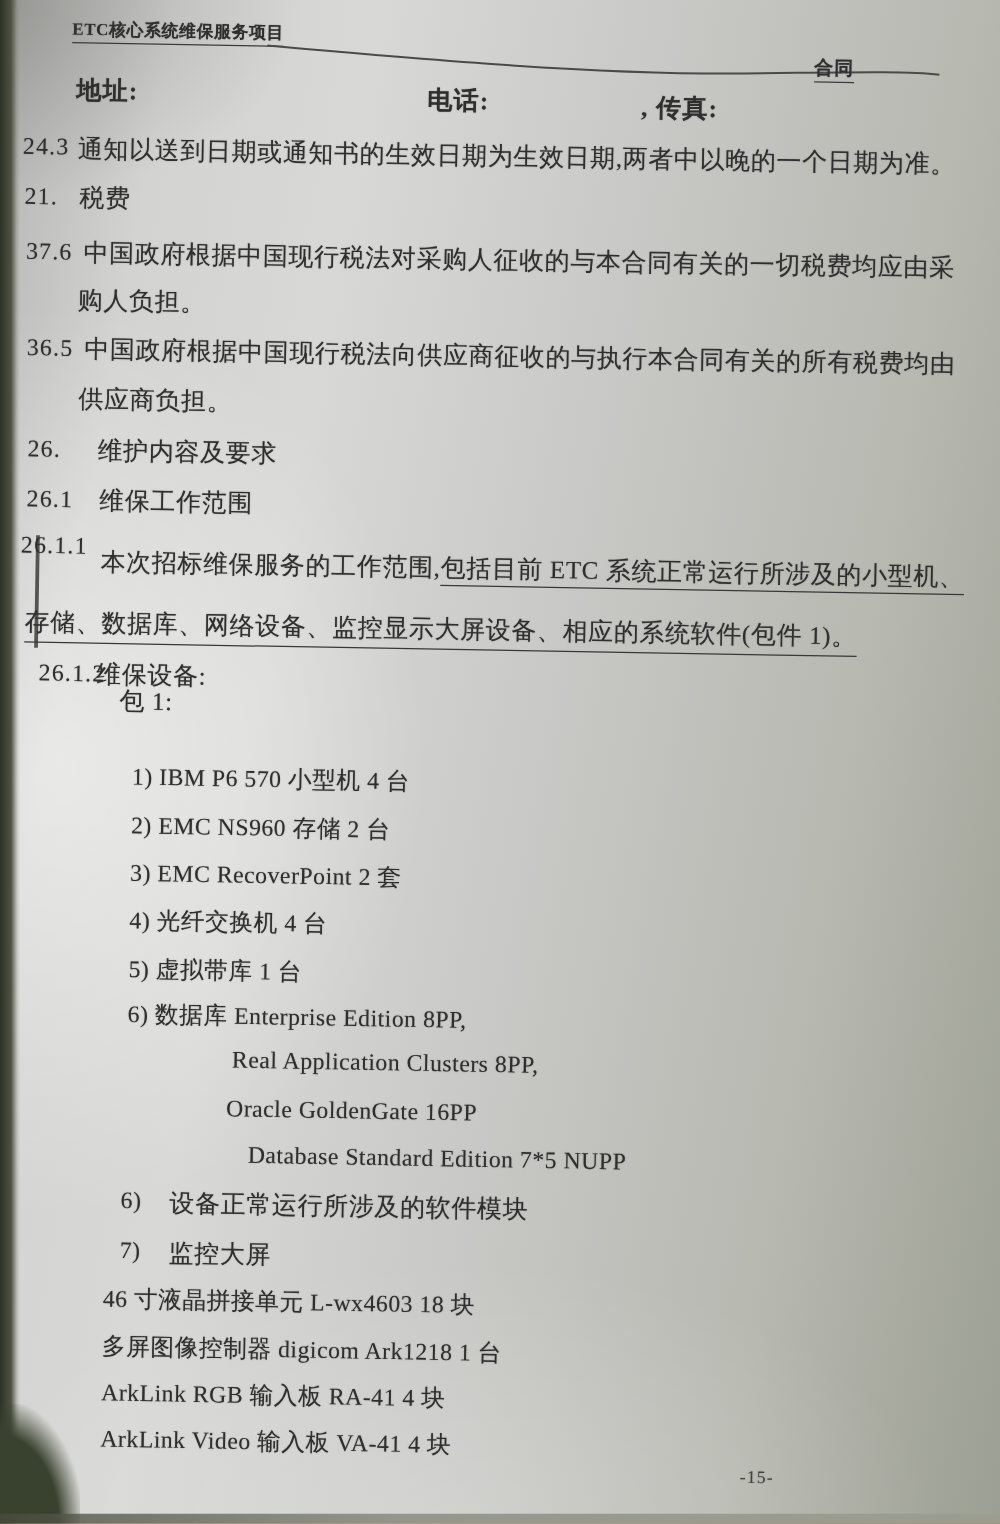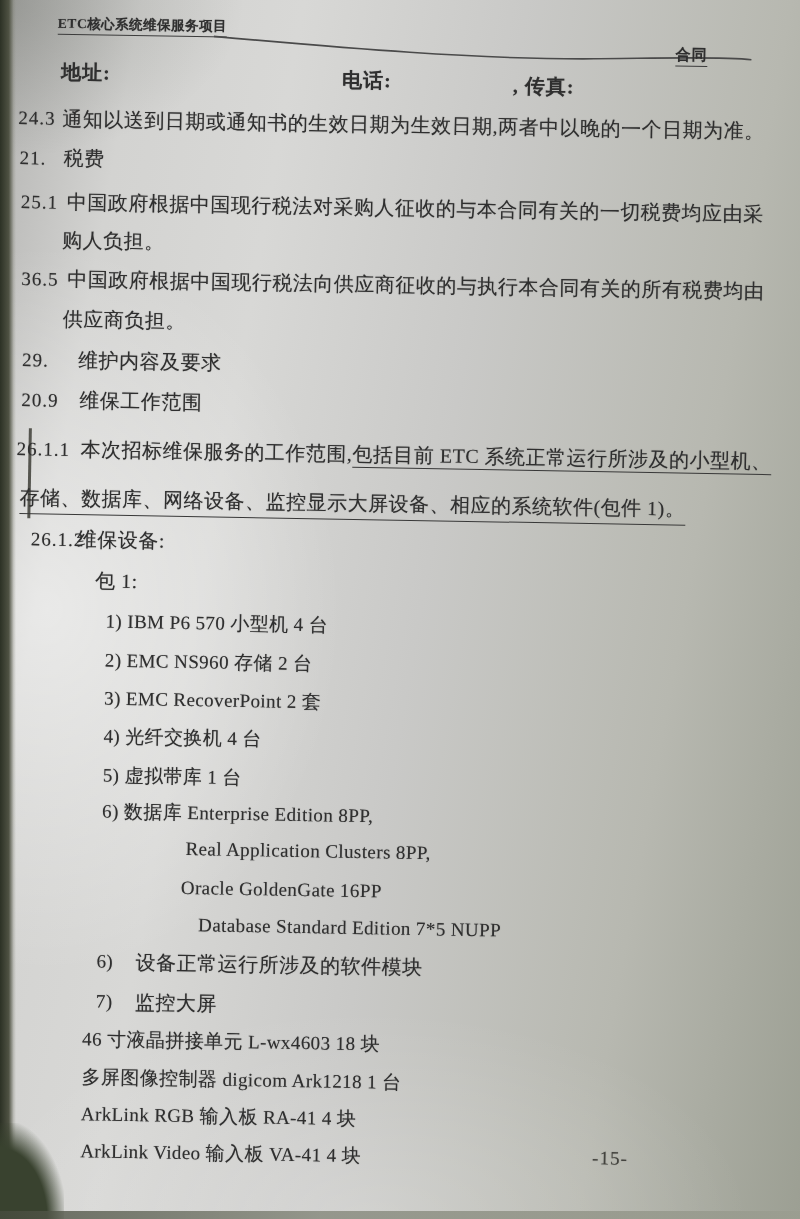"合同" div.abs { left: 676px -> 652px }
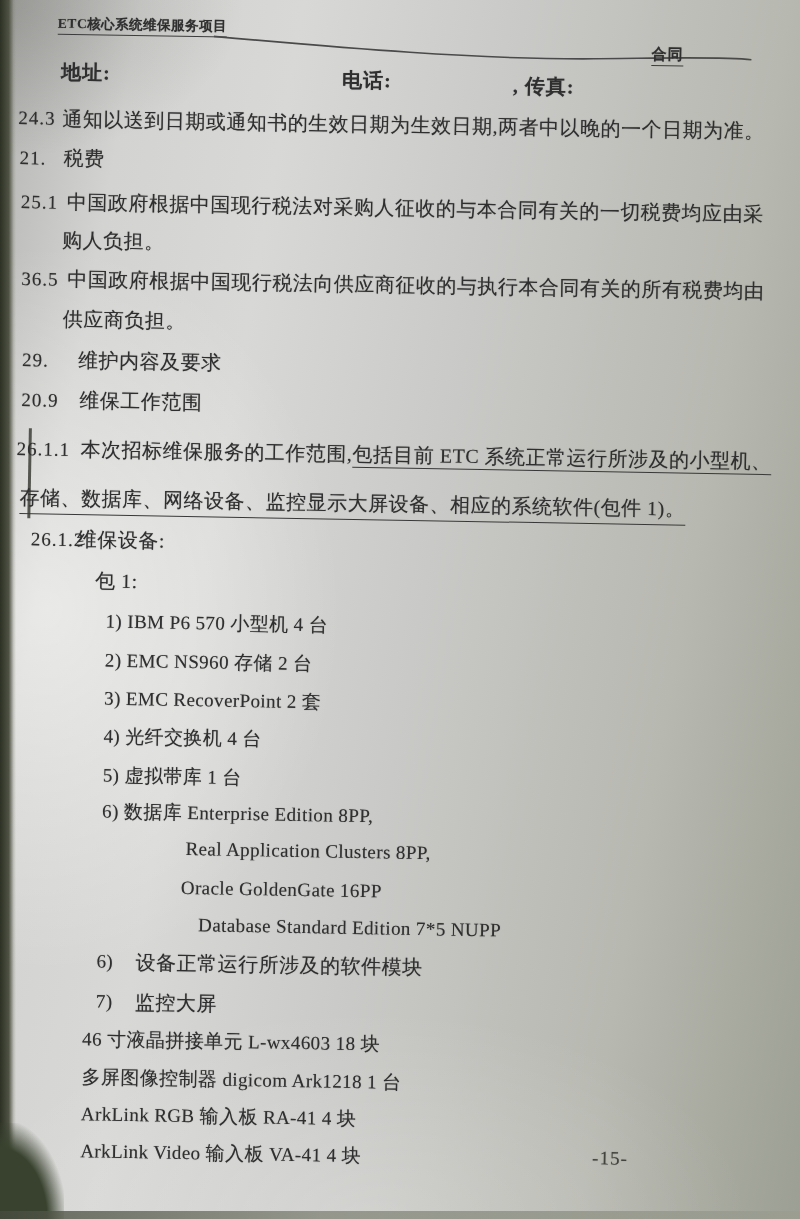"25.1" div.abs { text: 25.1 -> 37.6 }
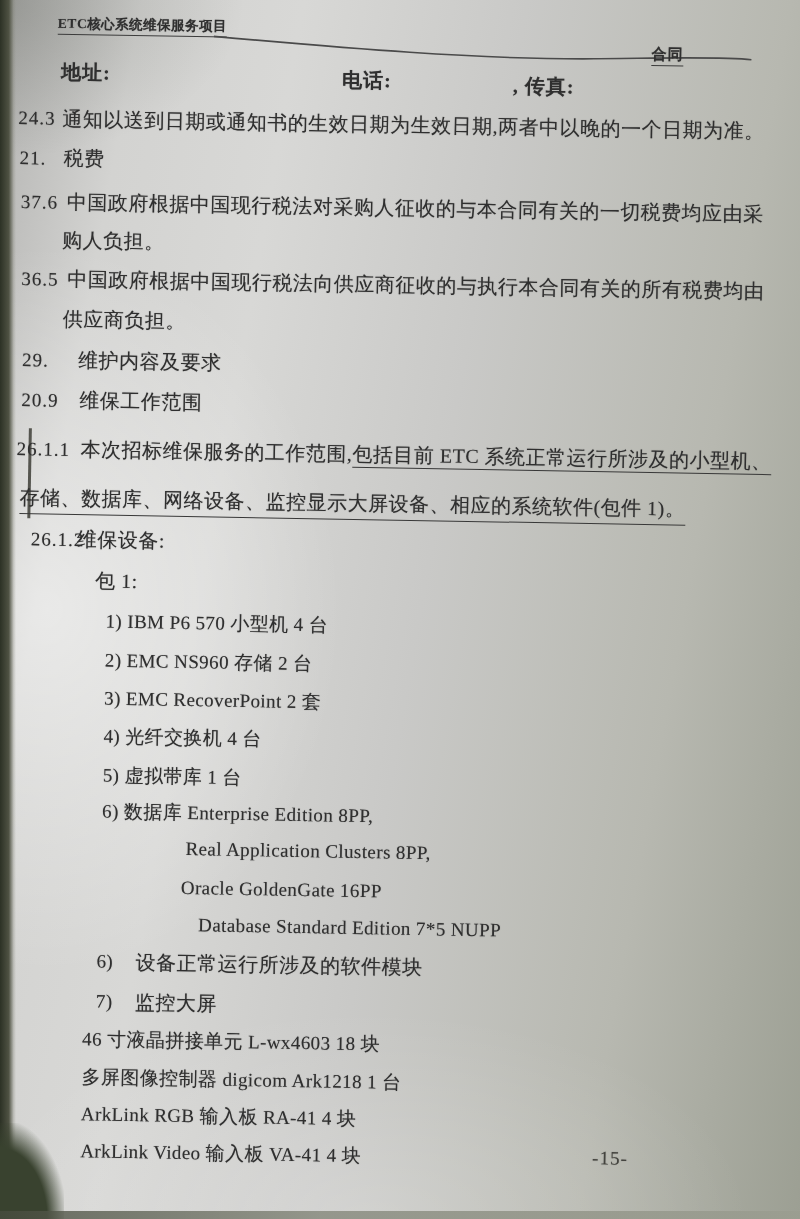"29." div.abs { text: 29 -> 26 }
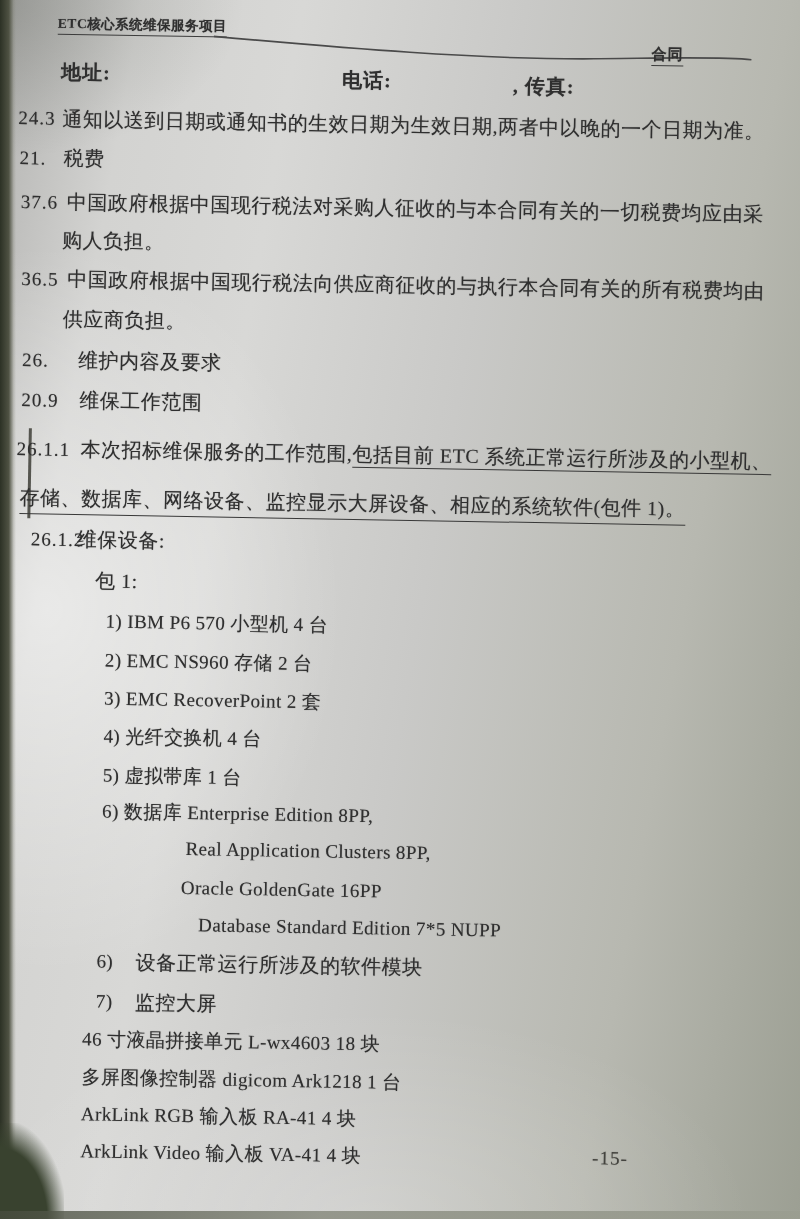"20.9" div.abs { text: 20.9 -> 26.1 }
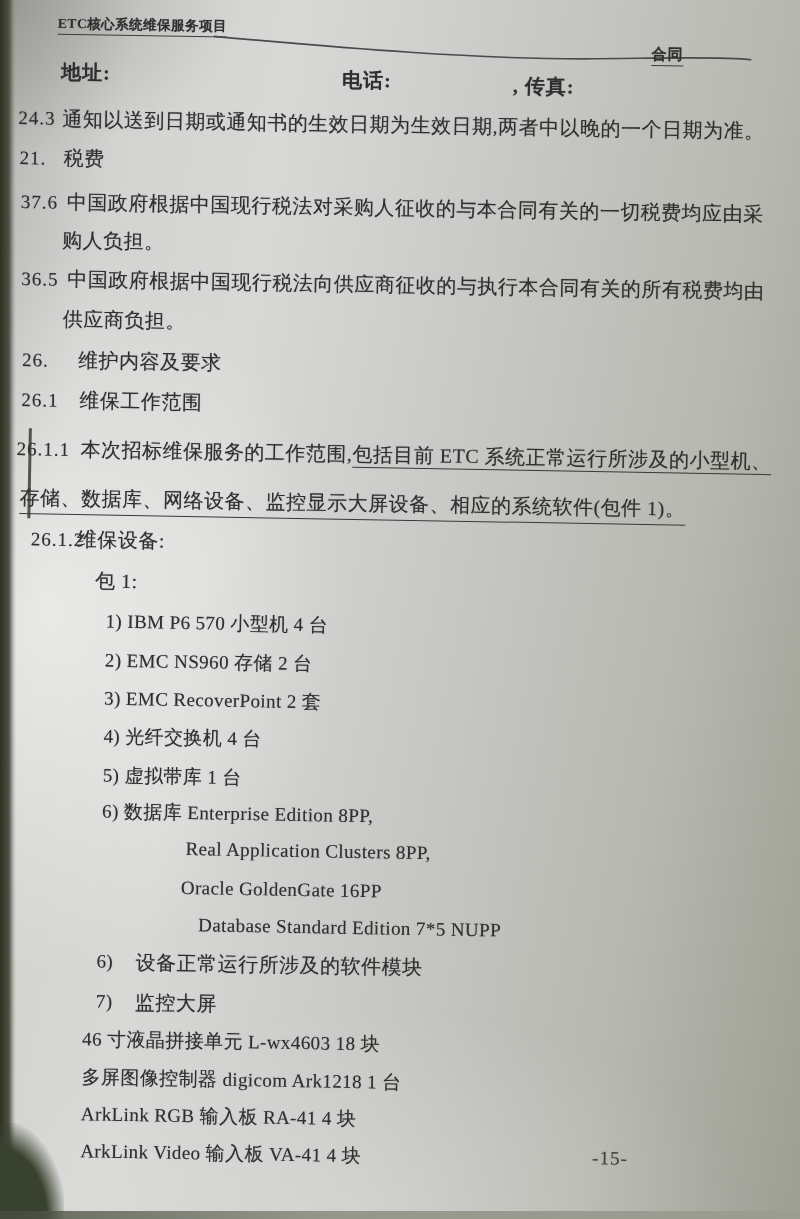"26.1.1" div.abs { top: 438px -> 426px }
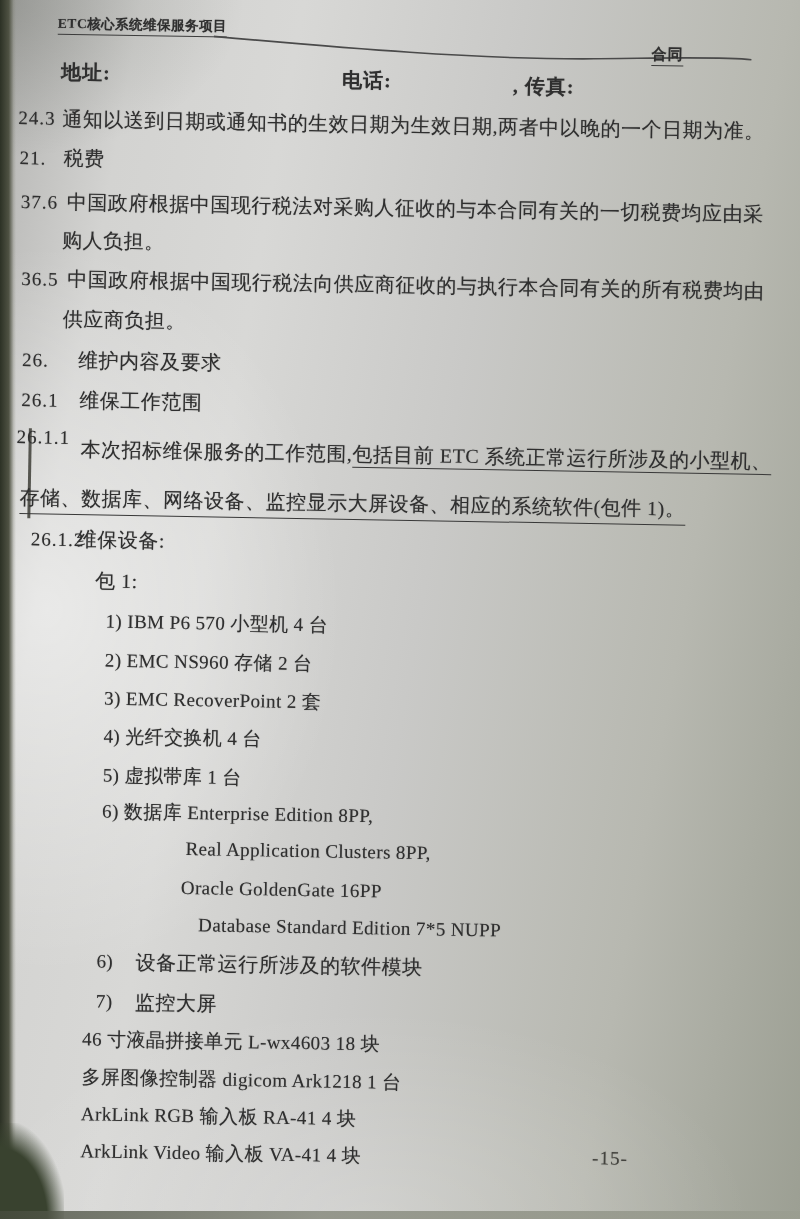"包 1:" div.abs { top: 566px -> 546px }
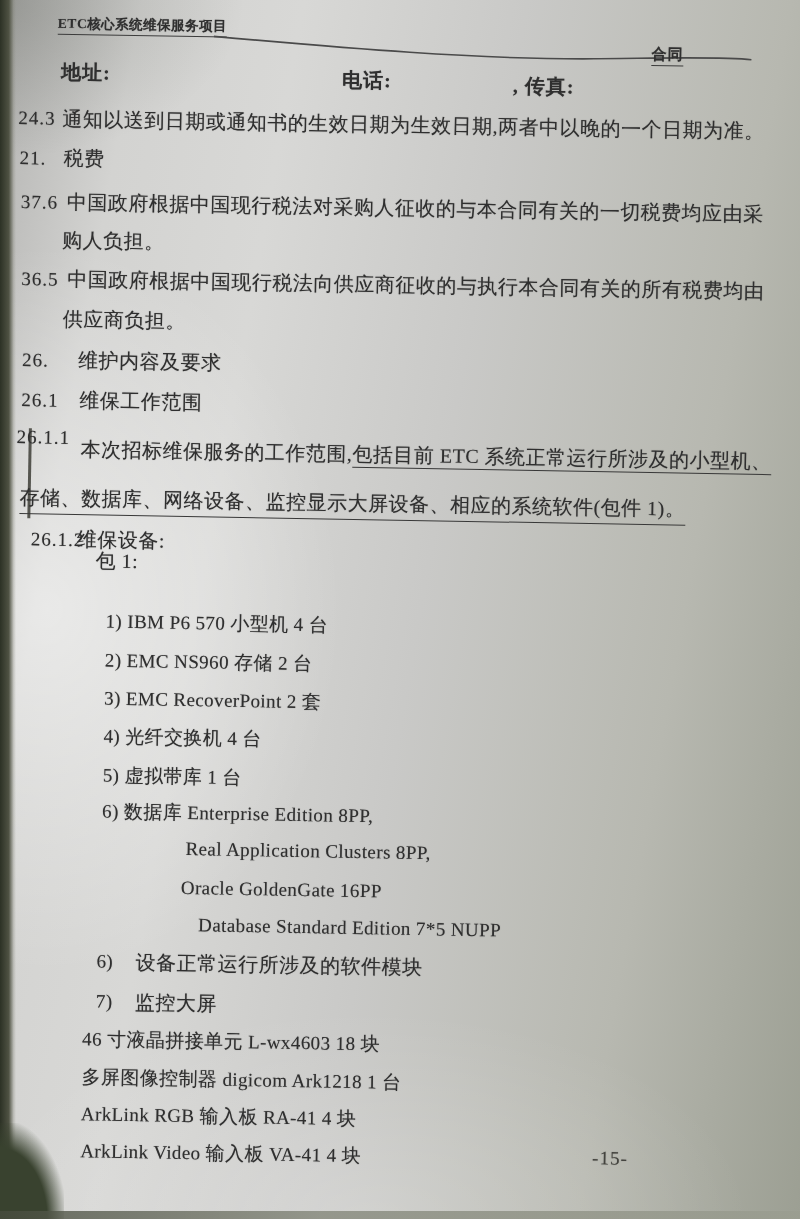"-15-" .pagenum { font-size: 19px -> 14px; margin-top: none -> 28px }
